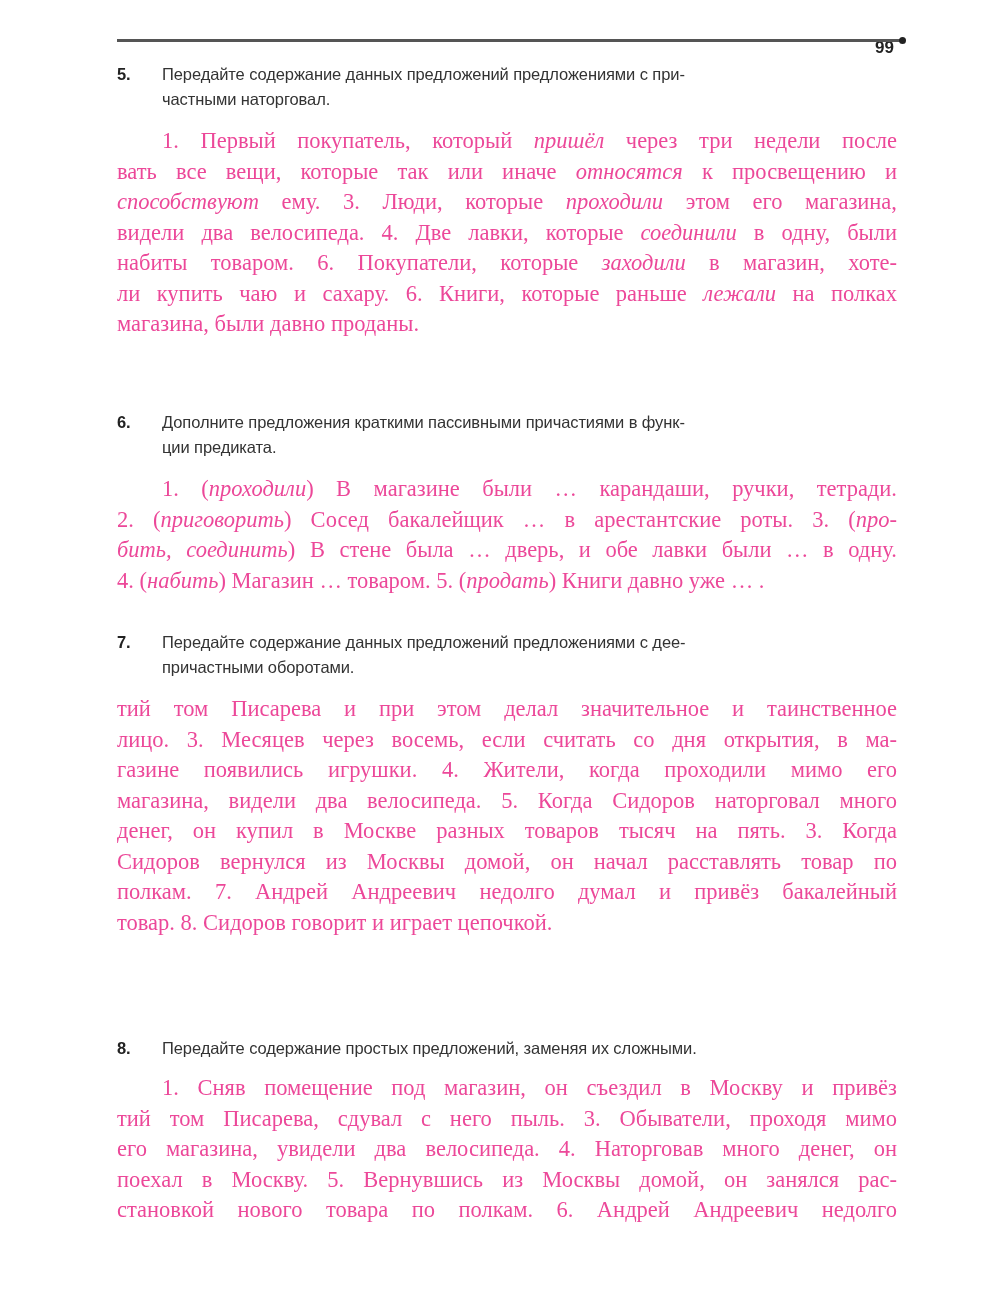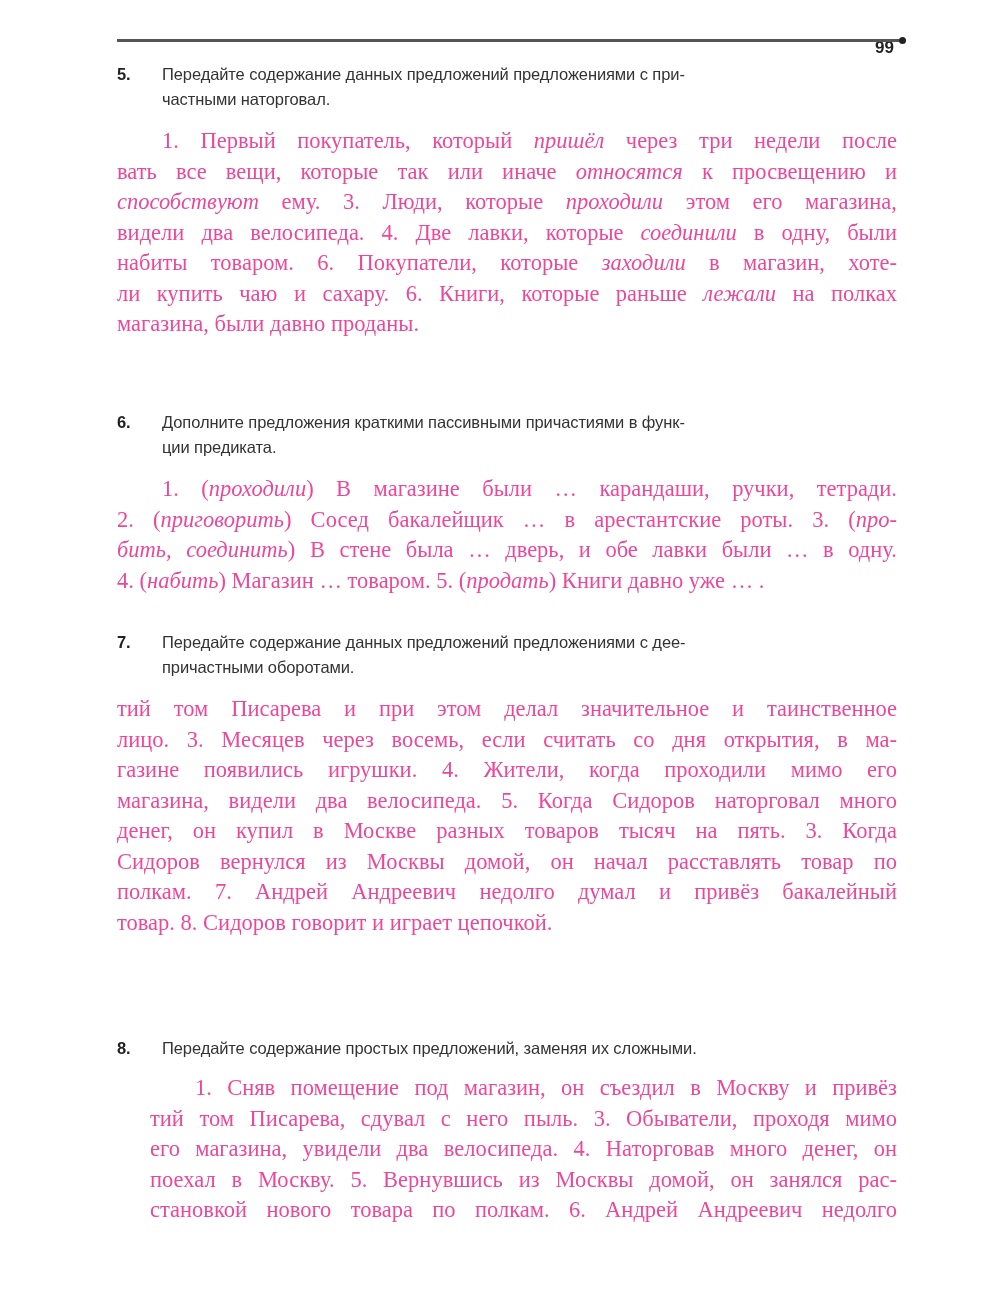"1. Сняв помещение под магазин," #ex8 .body-text { margin-left: 33px -> none }
